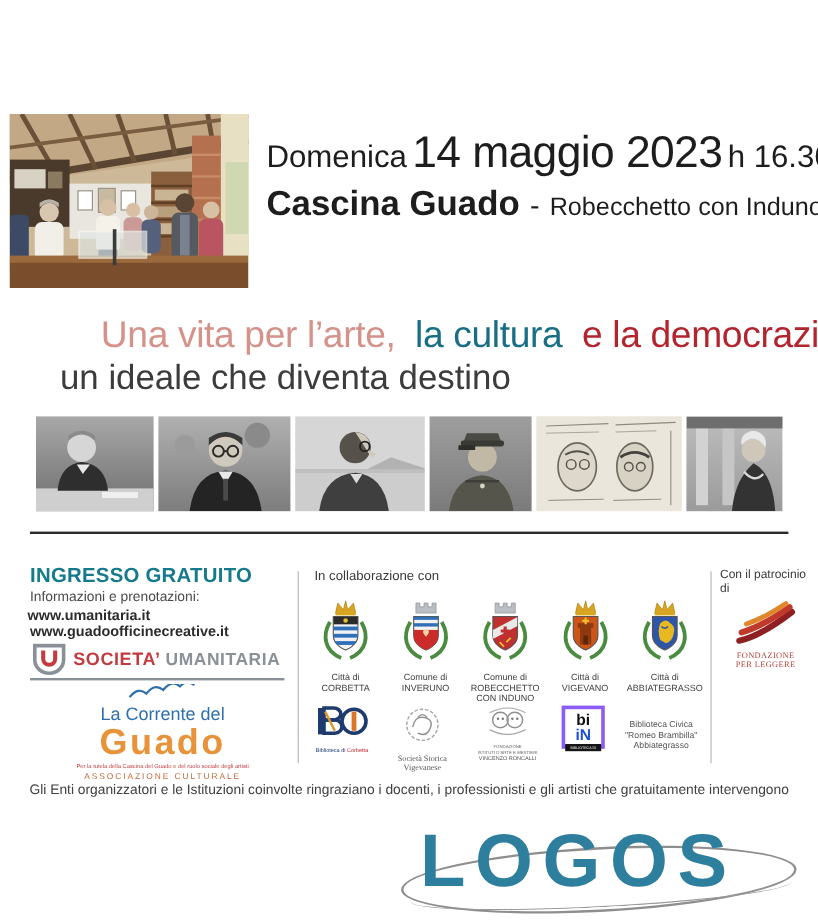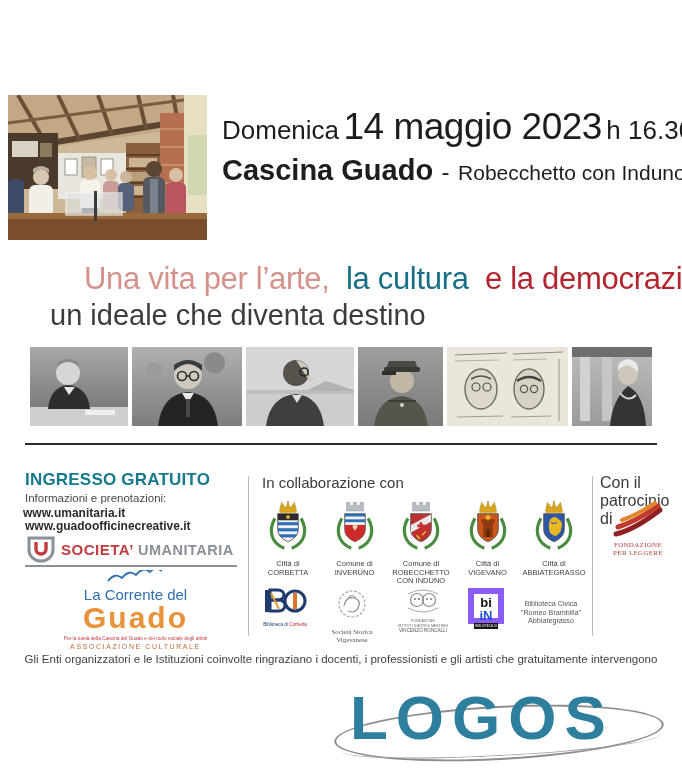"In collaborazione con" .collab-h { font-size: 15px -> 11px }
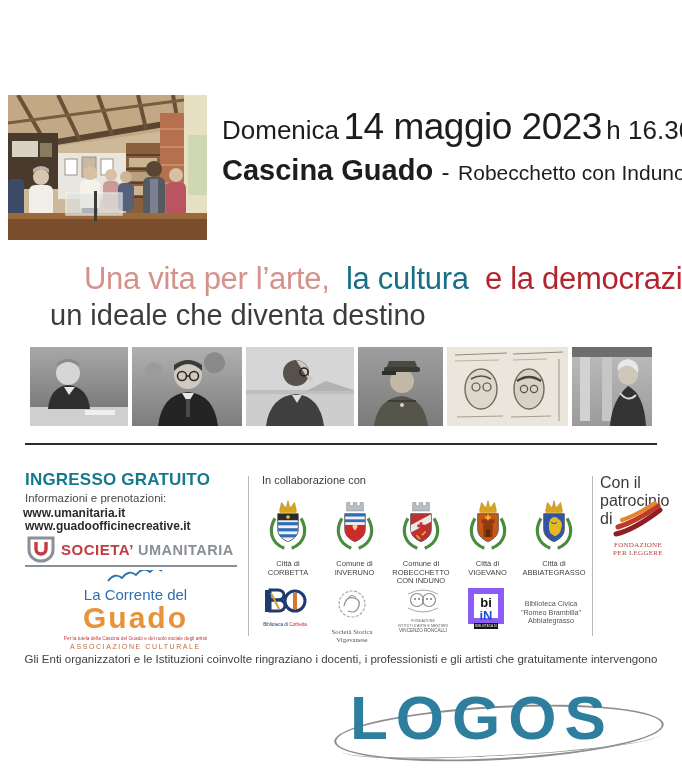"Con il patrocinio di" .patro-h { font-size: 16px -> 10px }
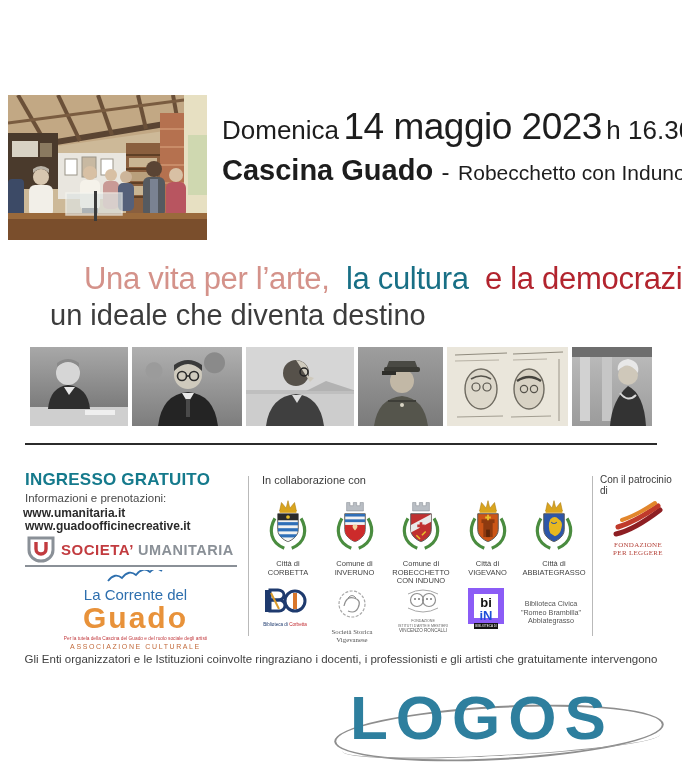"bi" .bin-box { border: 6px solid #8b5cf6 -> 3px solid #8b5cf6 }
